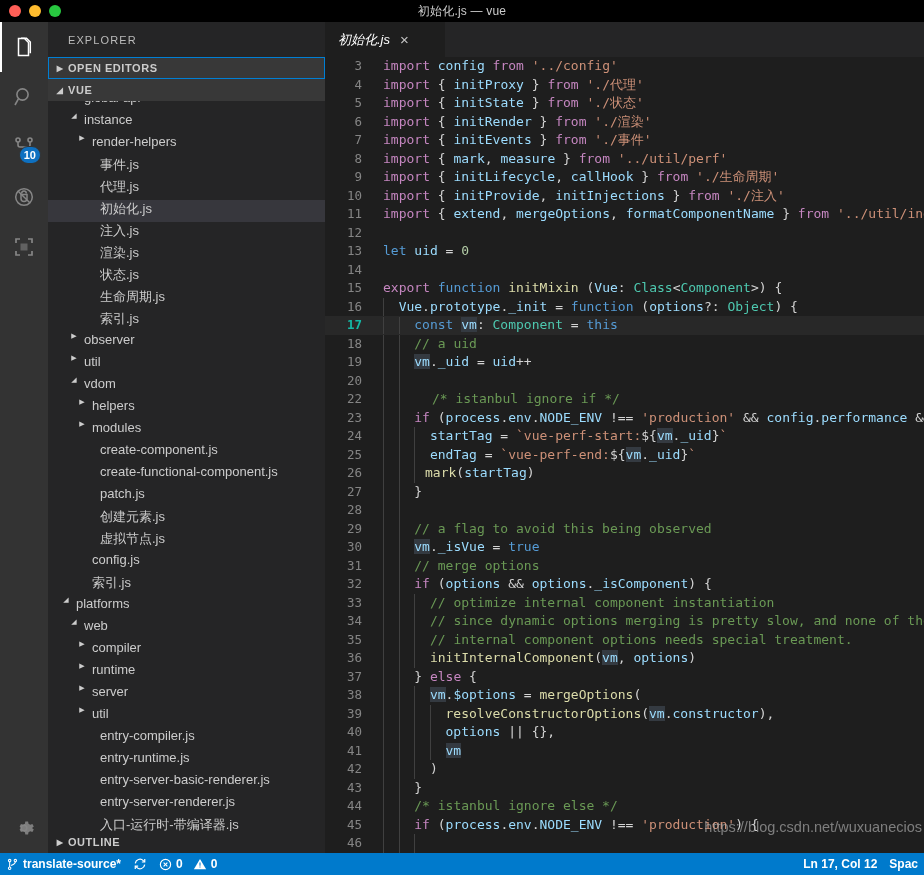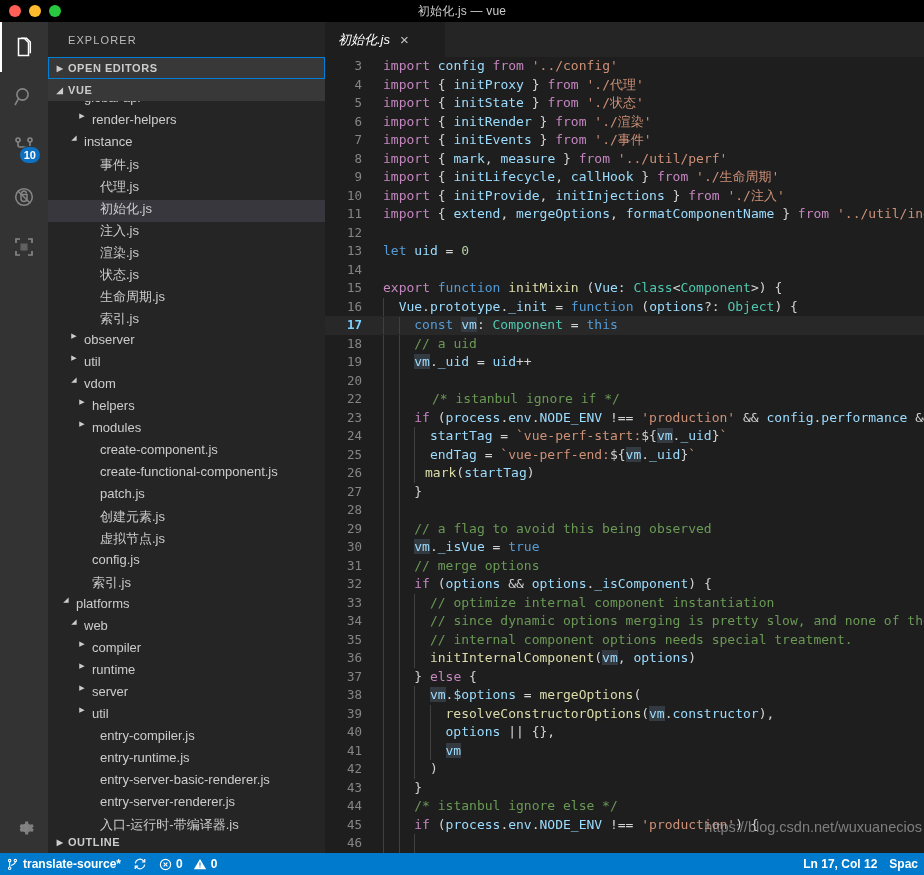"render-helpers" div.row { order: before "instance" -> after "instance" }
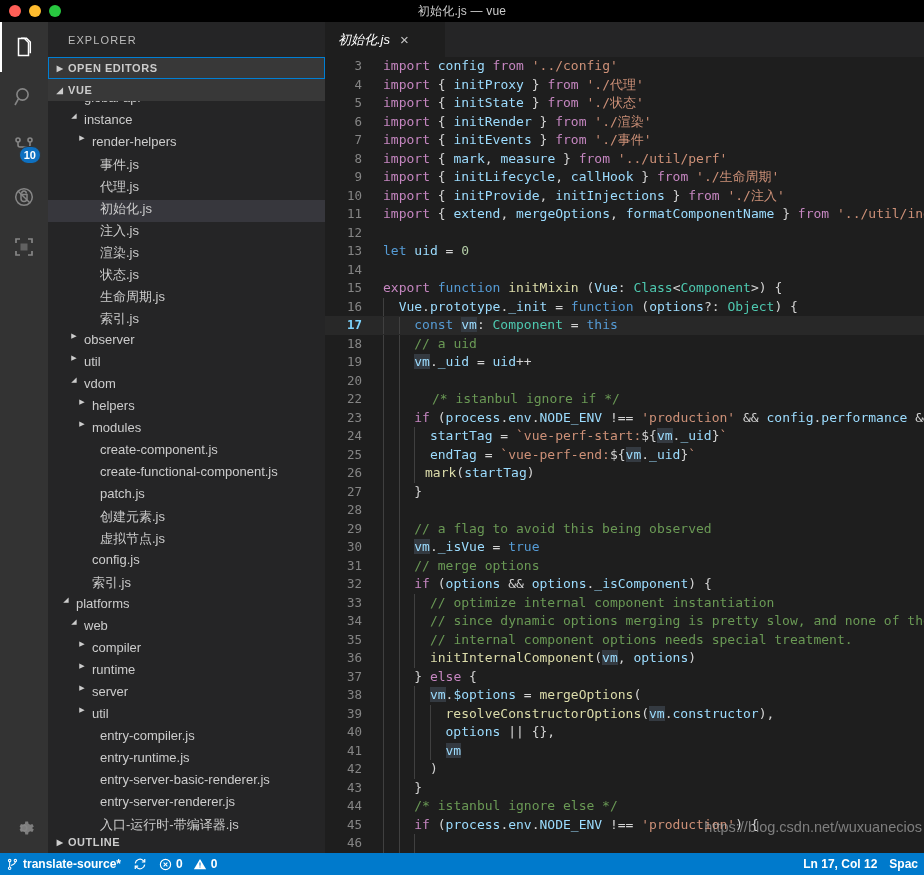"17" .cline.active .lnum { color: #7dd3fc -> #14b8a6 }
